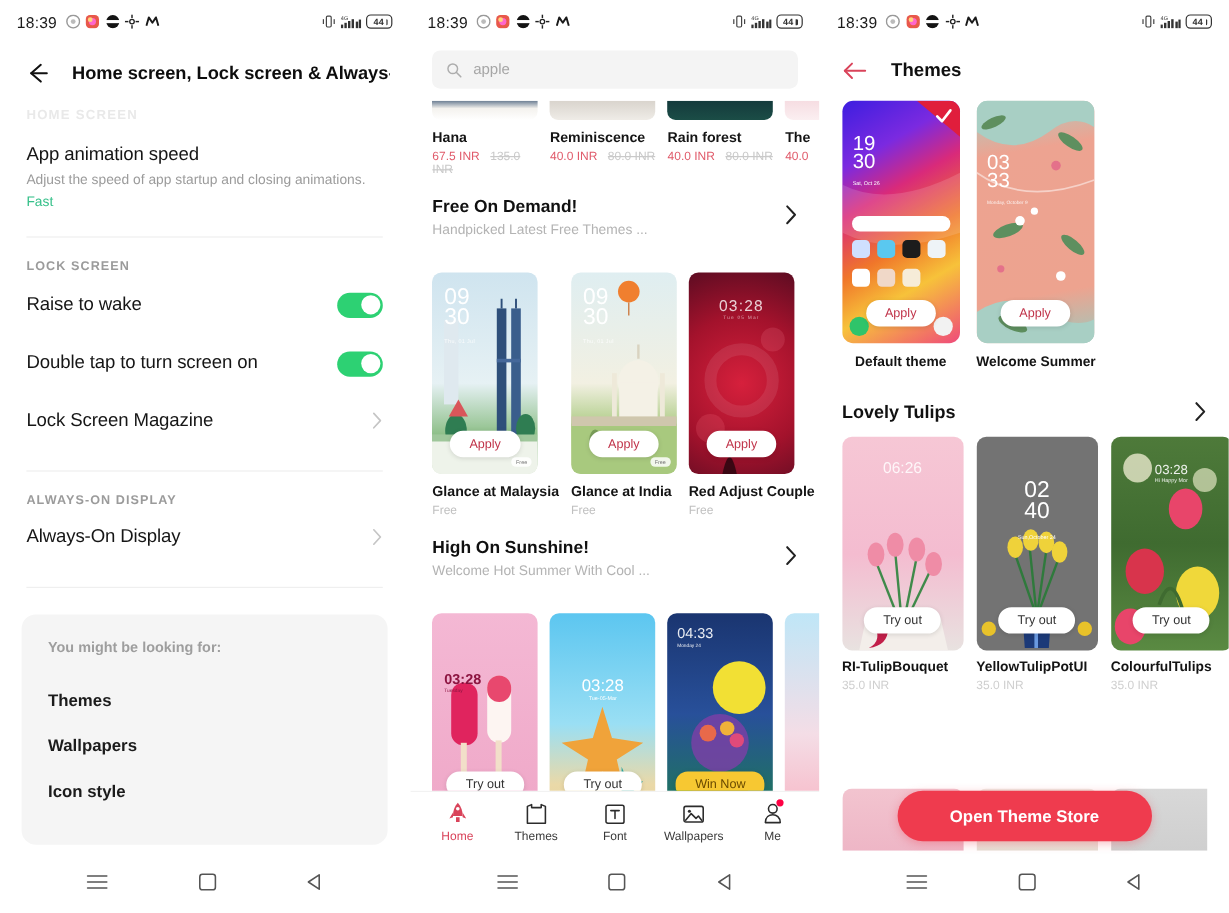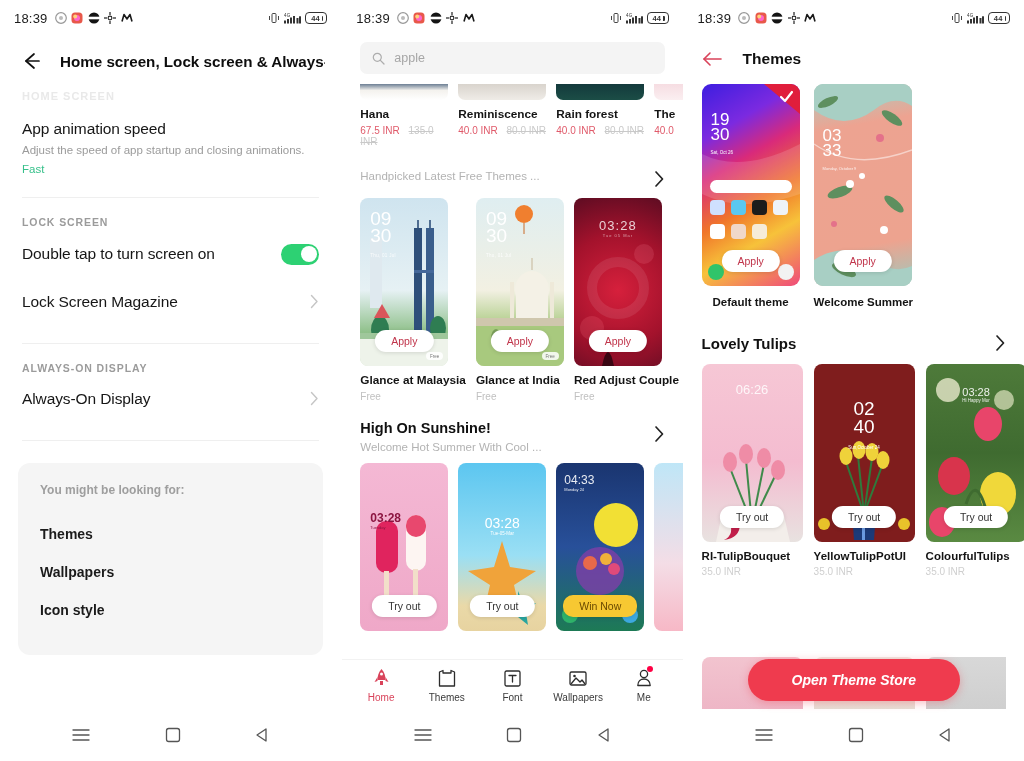"Free On Demand!" div.sec-title { html: none -> <div>Free On Demand!</div> }
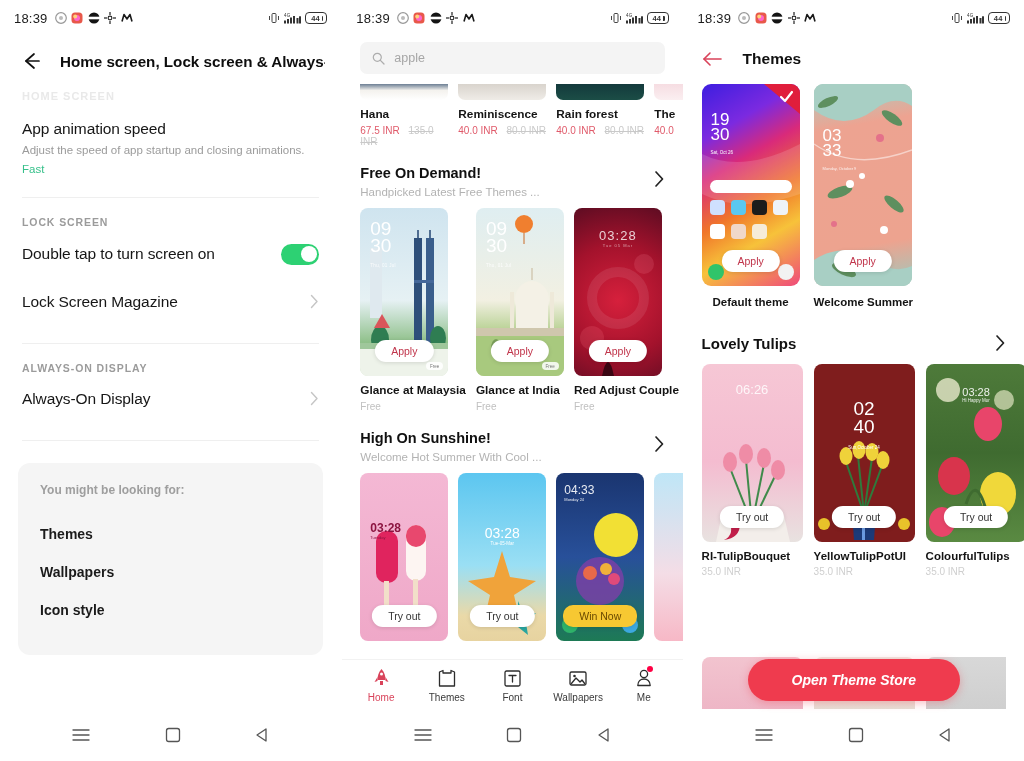"Raise to wake" div.row { html: none -> <div> <div>Raise to wake</div> <div> <span></span> </div> </div> }
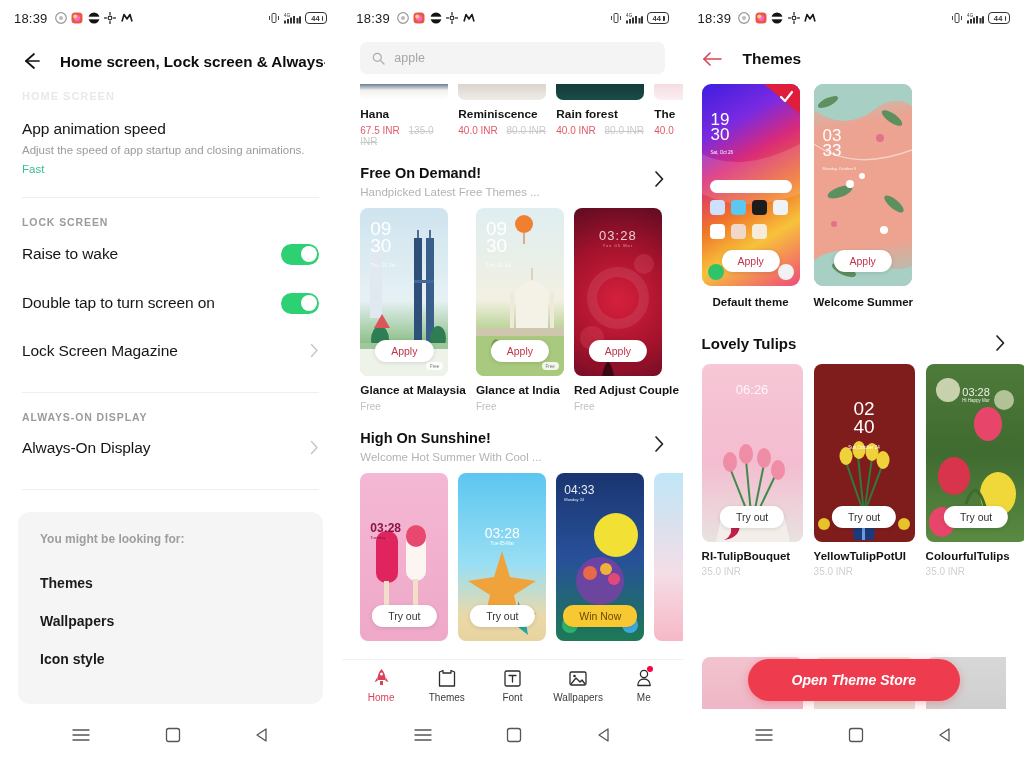"09" .tall { margin-top: none -> 19px }
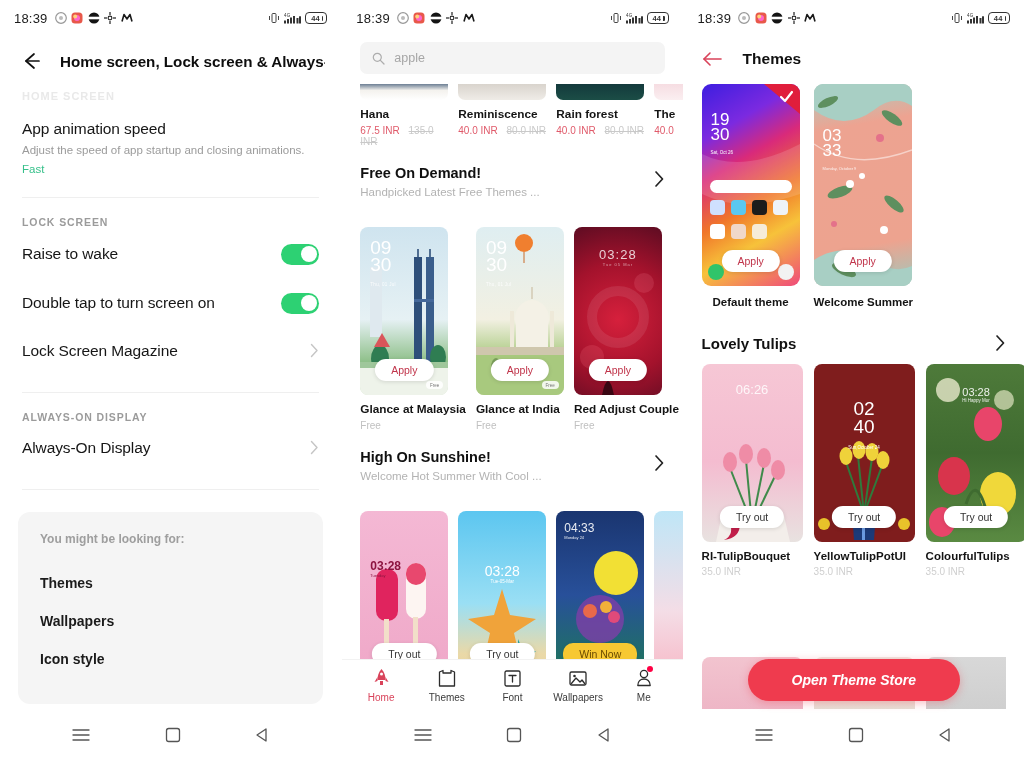"02" div.tulip-thumb { background: #7f1d1d -> #737373 }
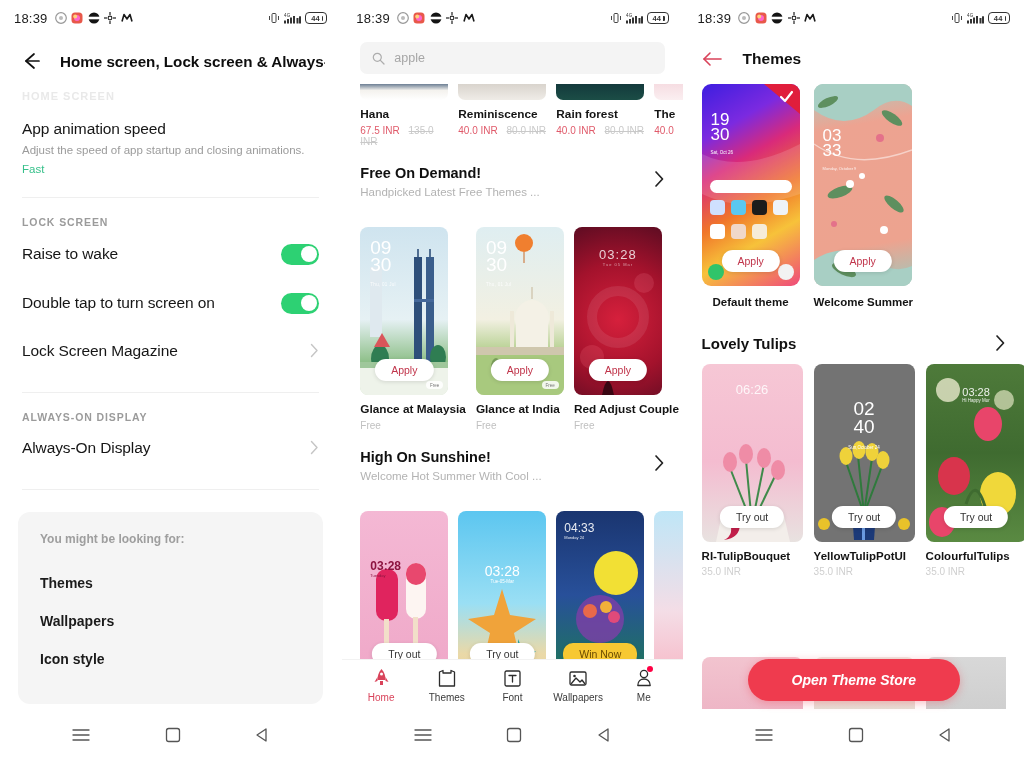"Open Theme Store" .store-btn { font-style: italic -> none }
